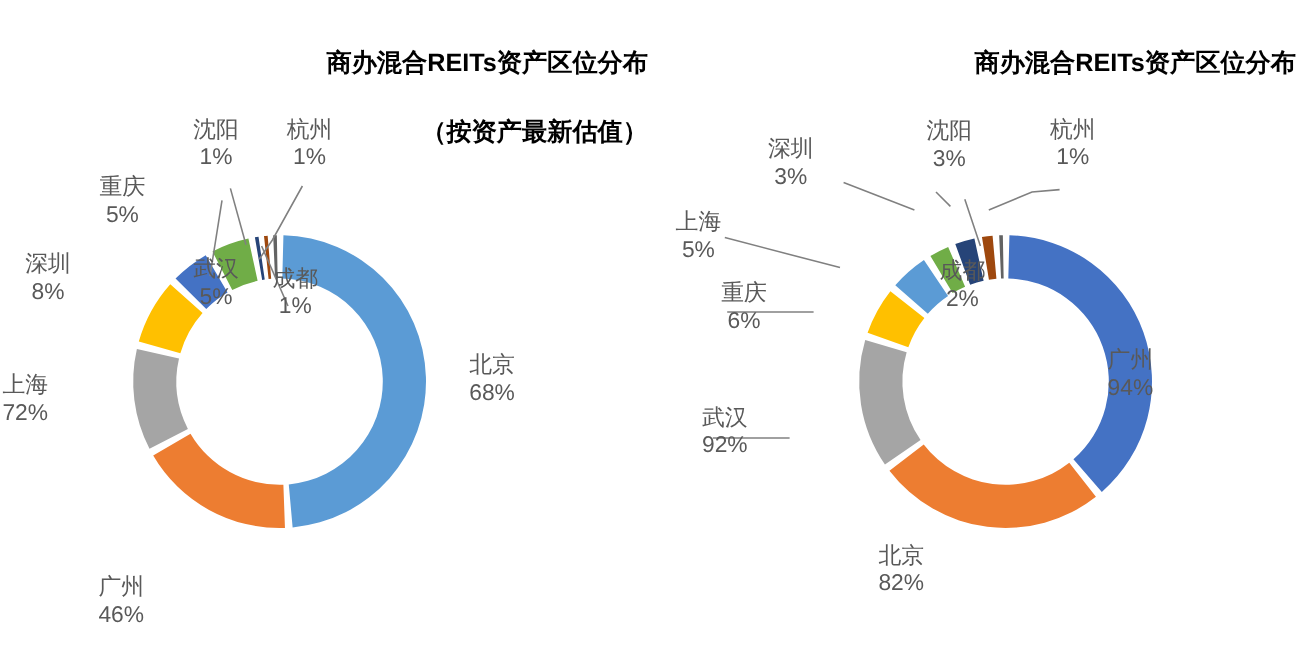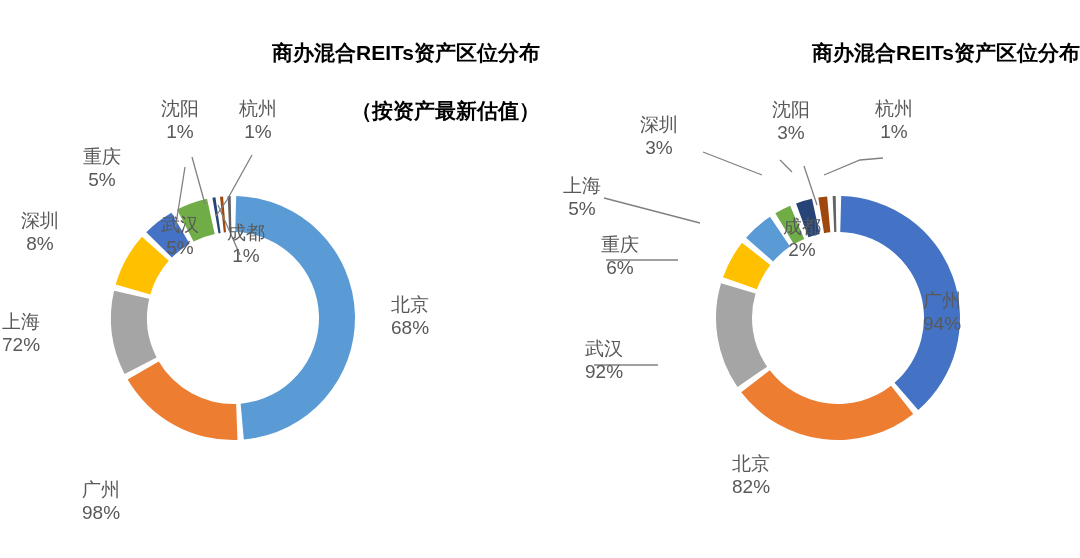"98%" span.pc { text: 98% -> 46% }
